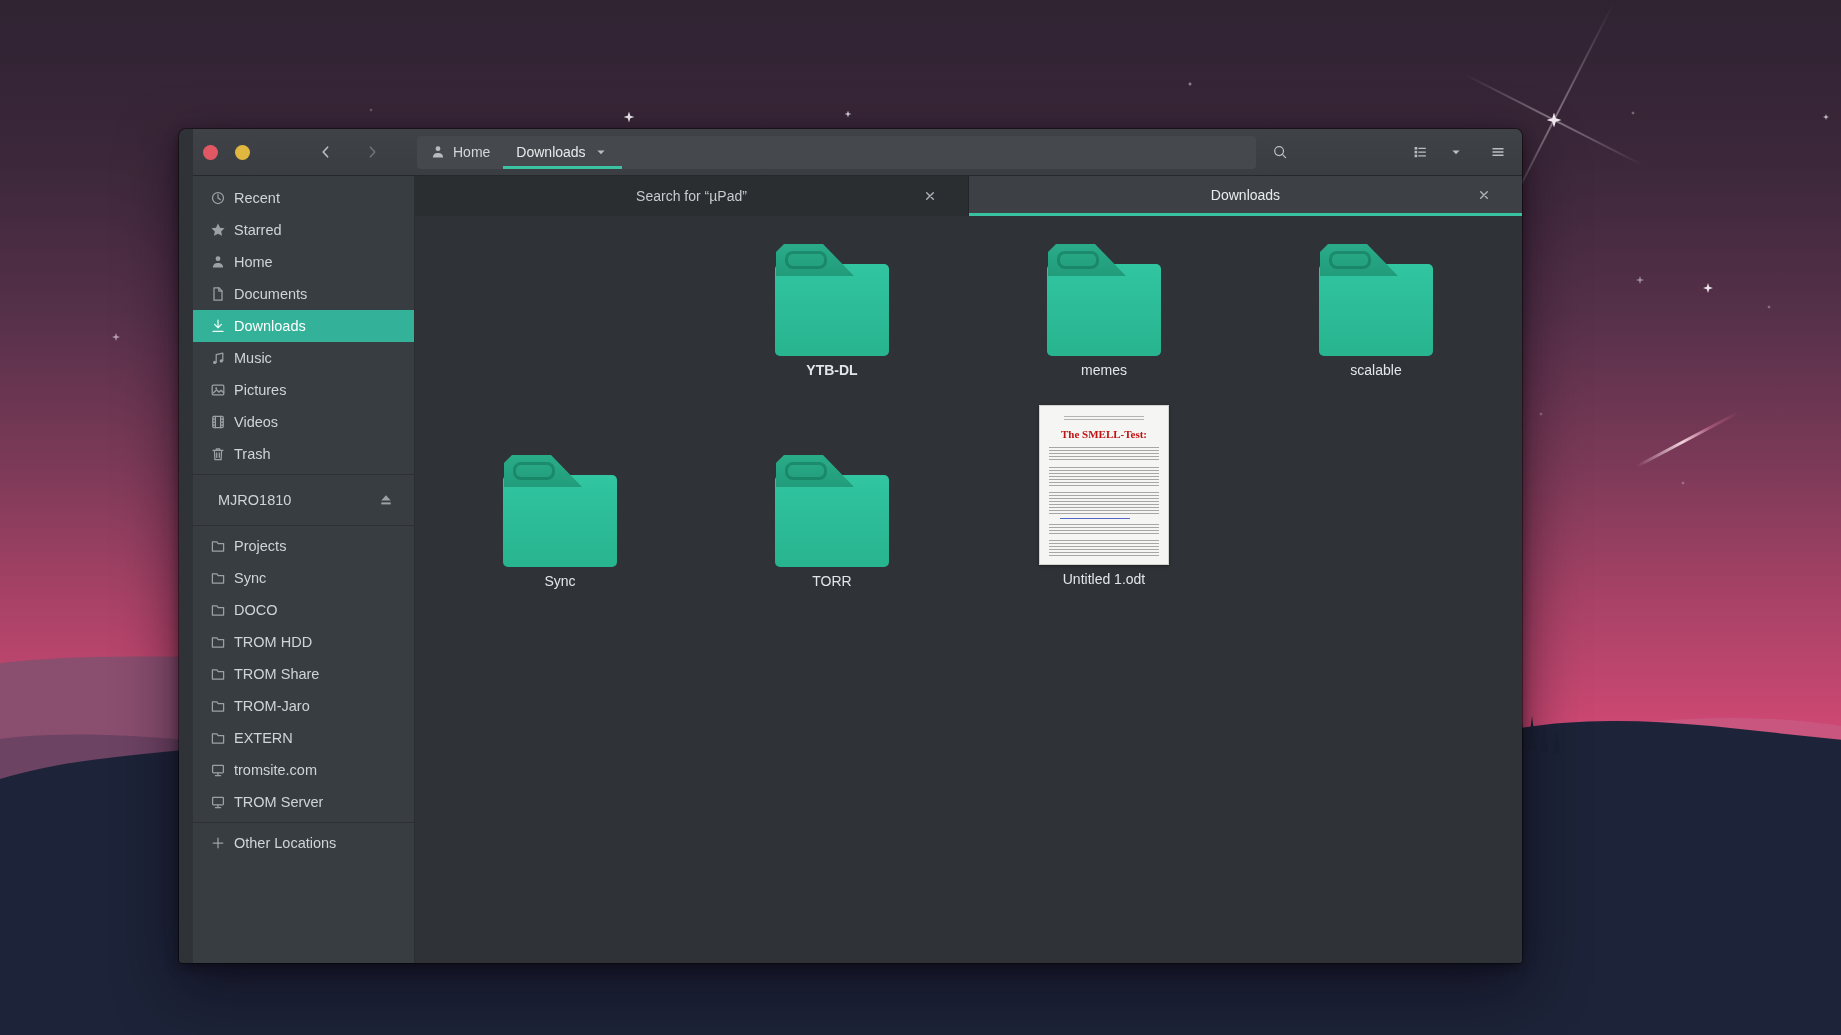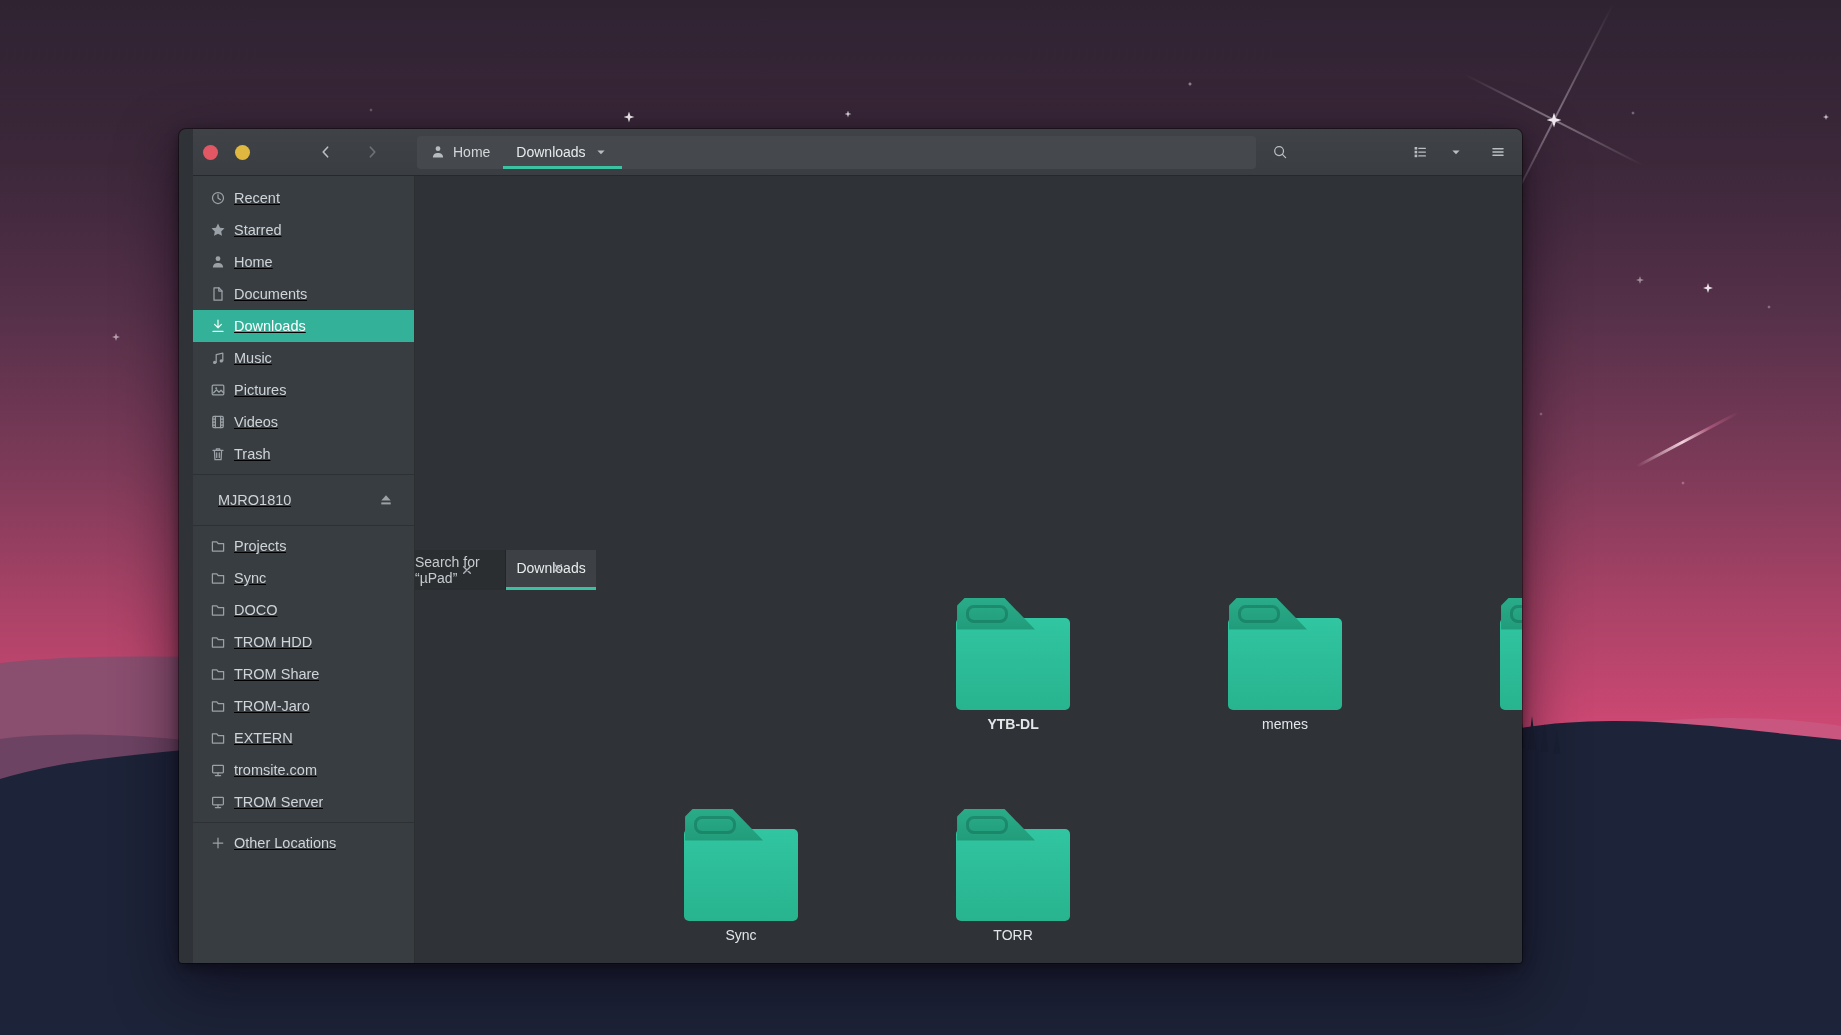"Recent" .sidebar { text-decoration: underline -> none }
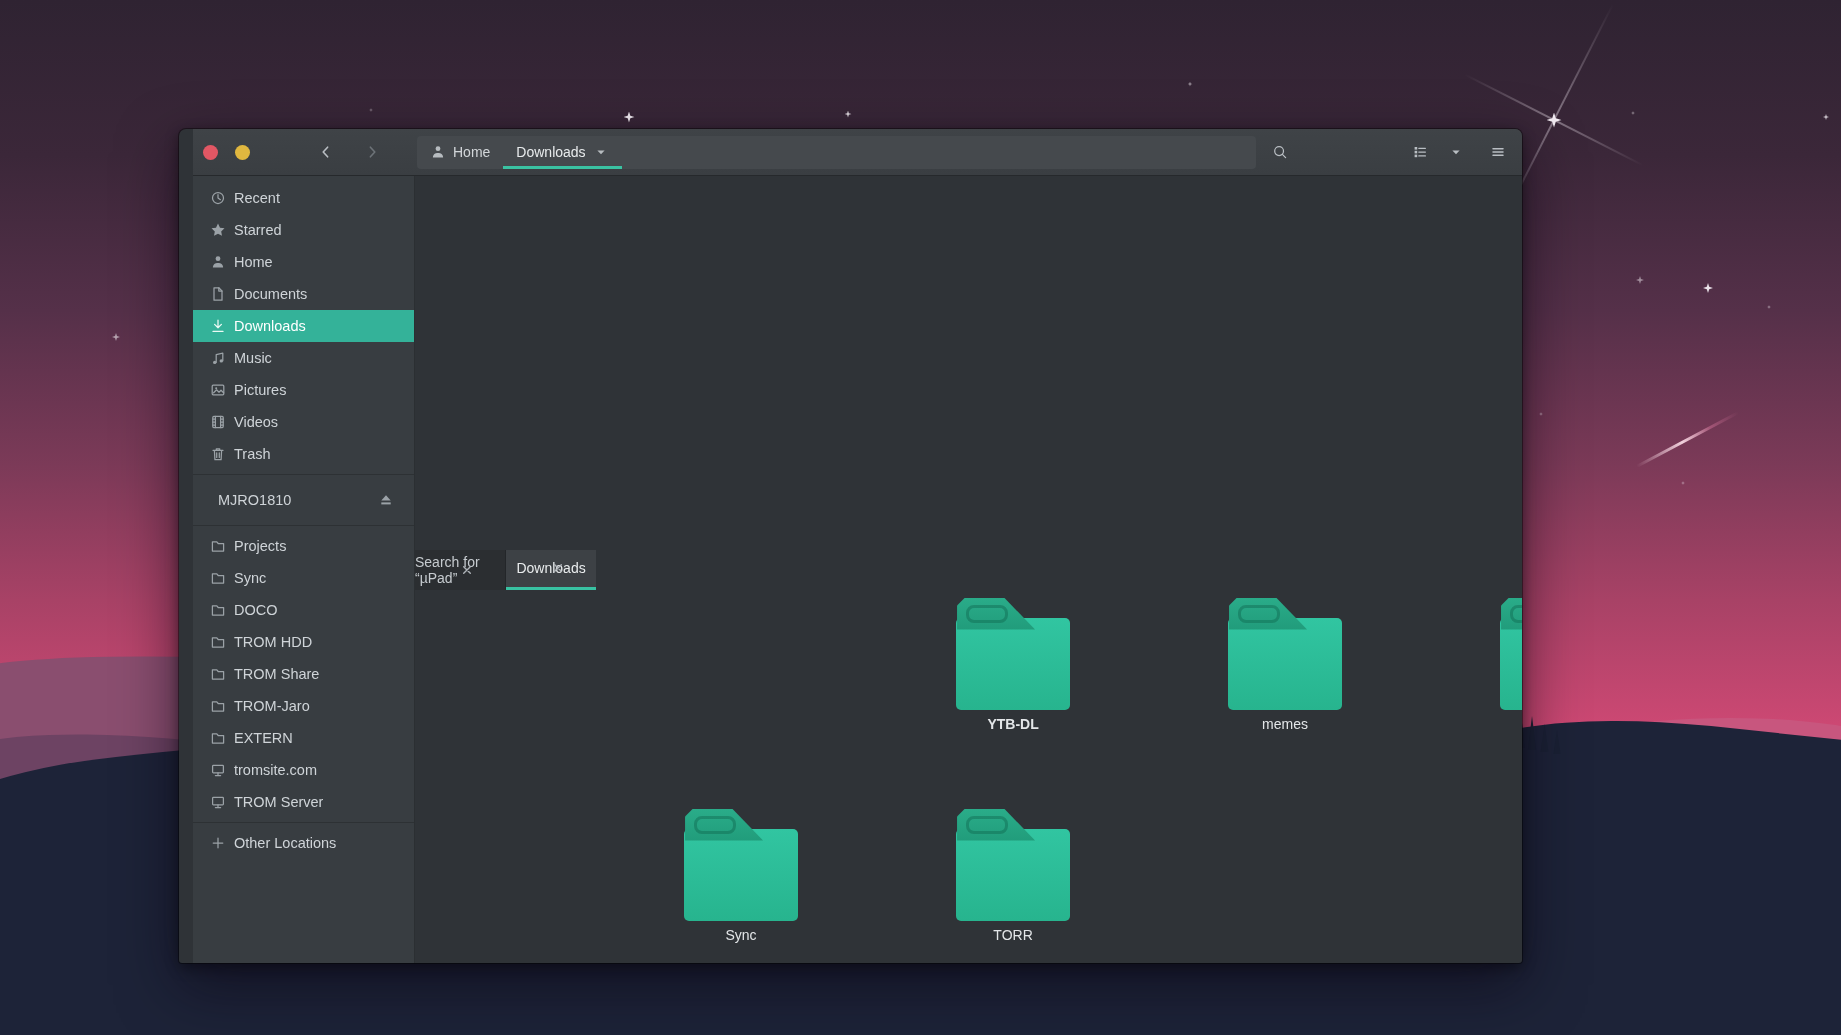"Search for “µPad”" .main { align-items: center -> none; flex-direction: row -> column }
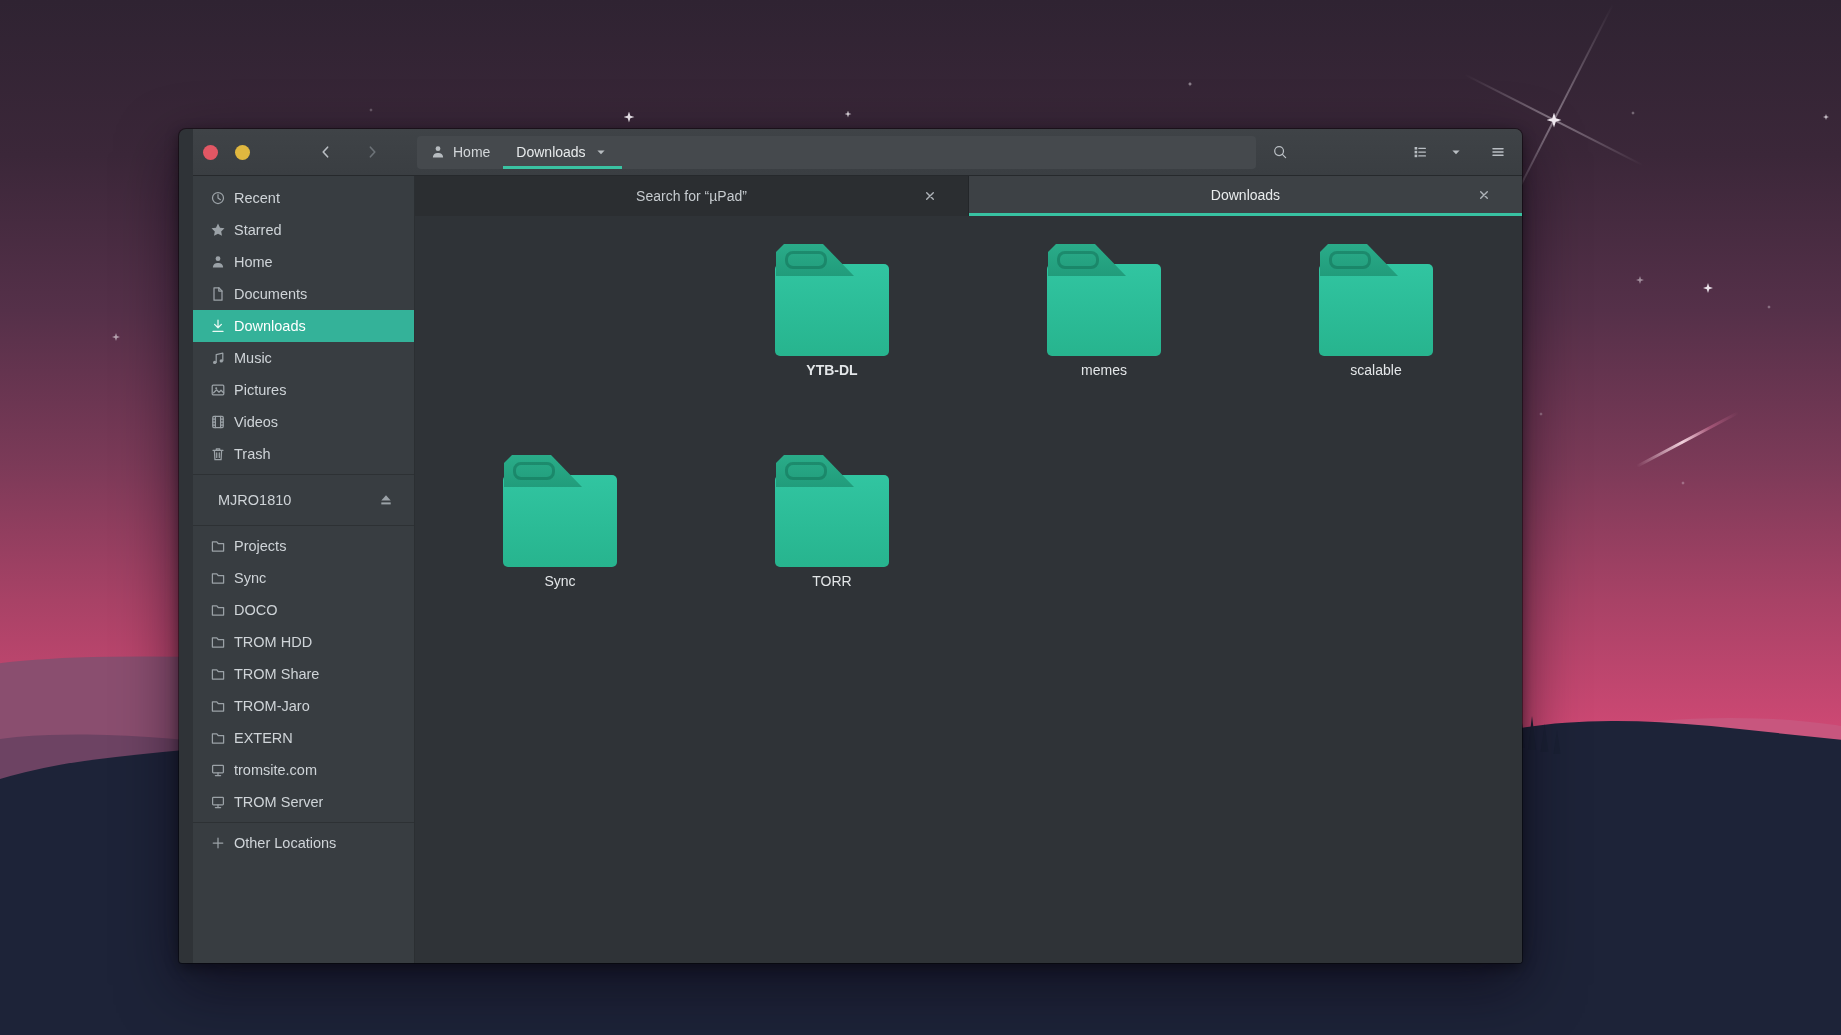"The SMELL-Test:" div.file-item { html: none -> <div> <div> <div></div> <div>The SMELL-Test:</div> <div></div> <div></div> <div></div> <div></div> <div></div> <div></div> </div> <div>Untitled 1.odt</div> </div> }
